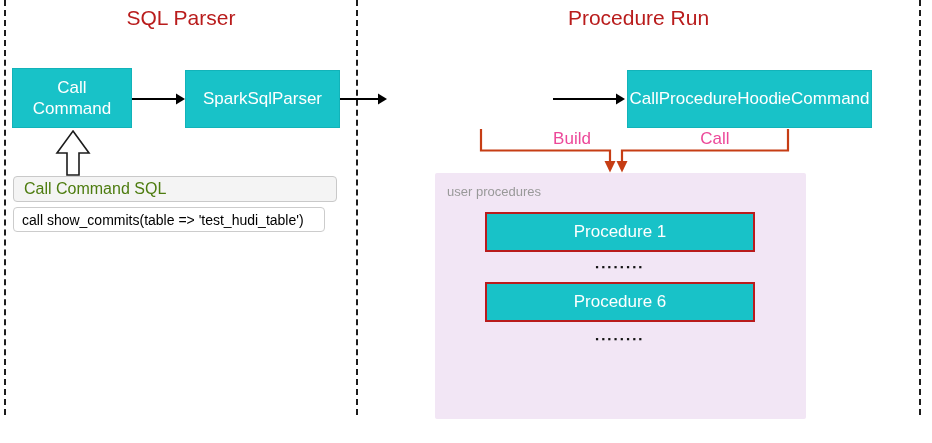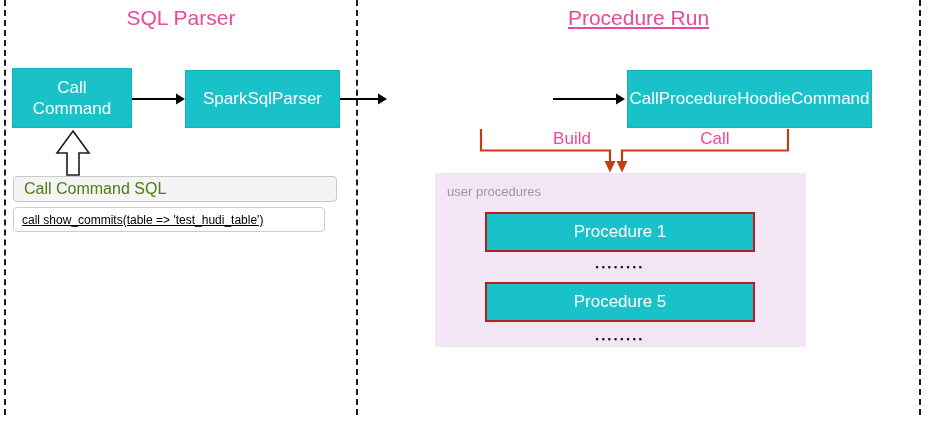"SQL Parser" .section-title { color: #ec4899 -> #b91c1c }
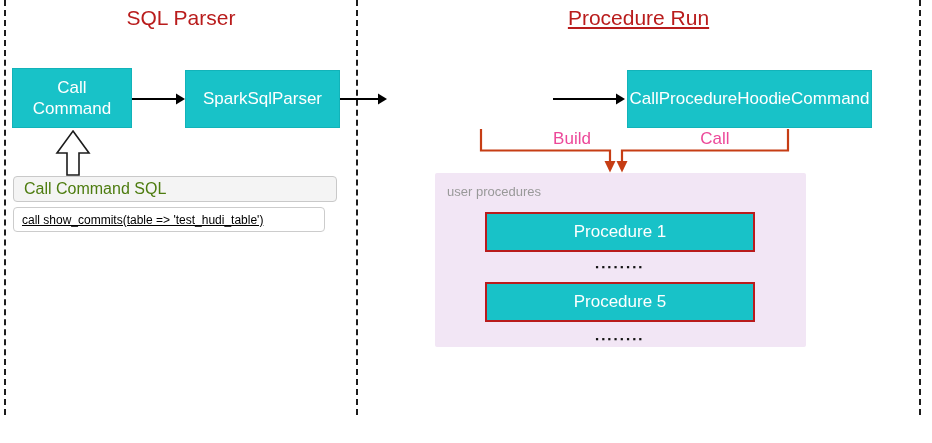"Procedure Run" .title-proc { text-decoration: underline -> none }
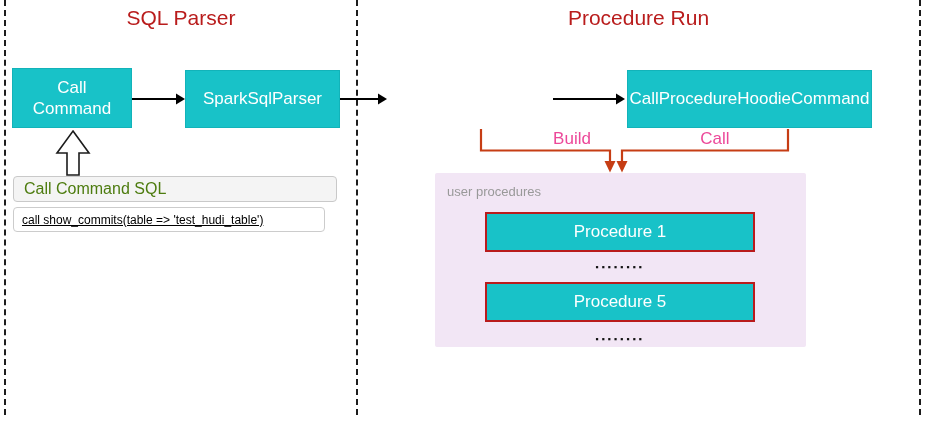"user procedures" .user-procs { height: 174px -> 246px }
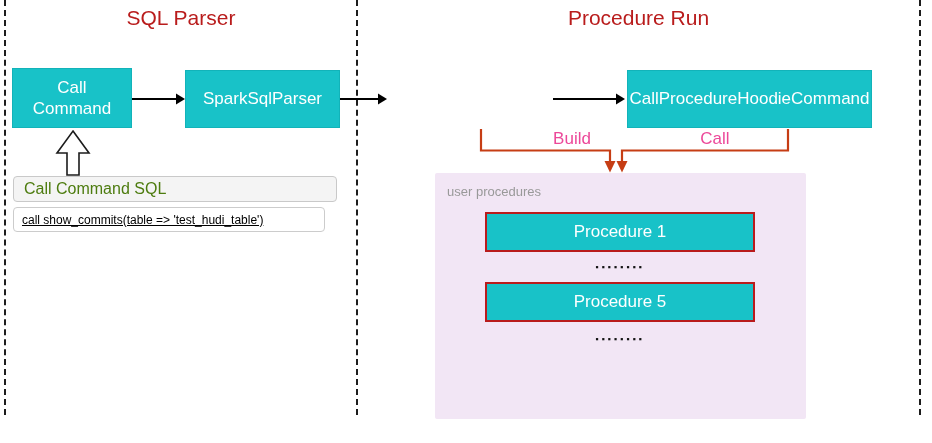"call show_commits(table =>" .sql-panel .stmt { font-size: 12px -> 14px; text-decoration: underline -> none }
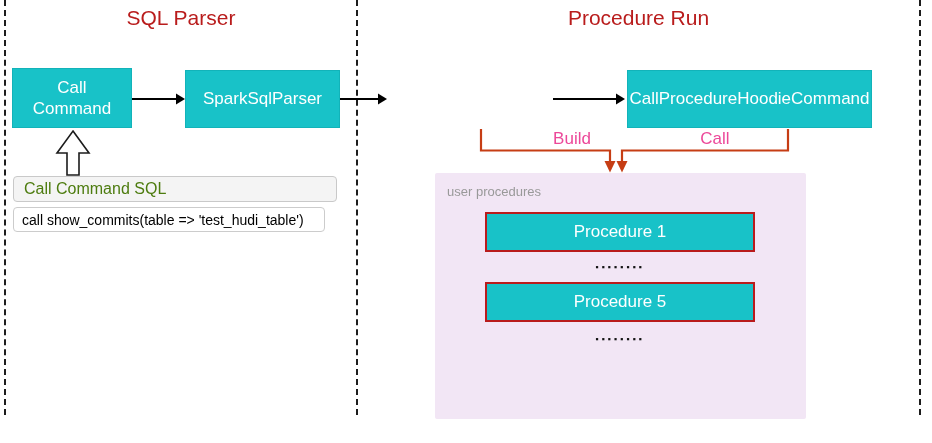"Procedure 5" div.proc-box { text: 5 -> 6 }
